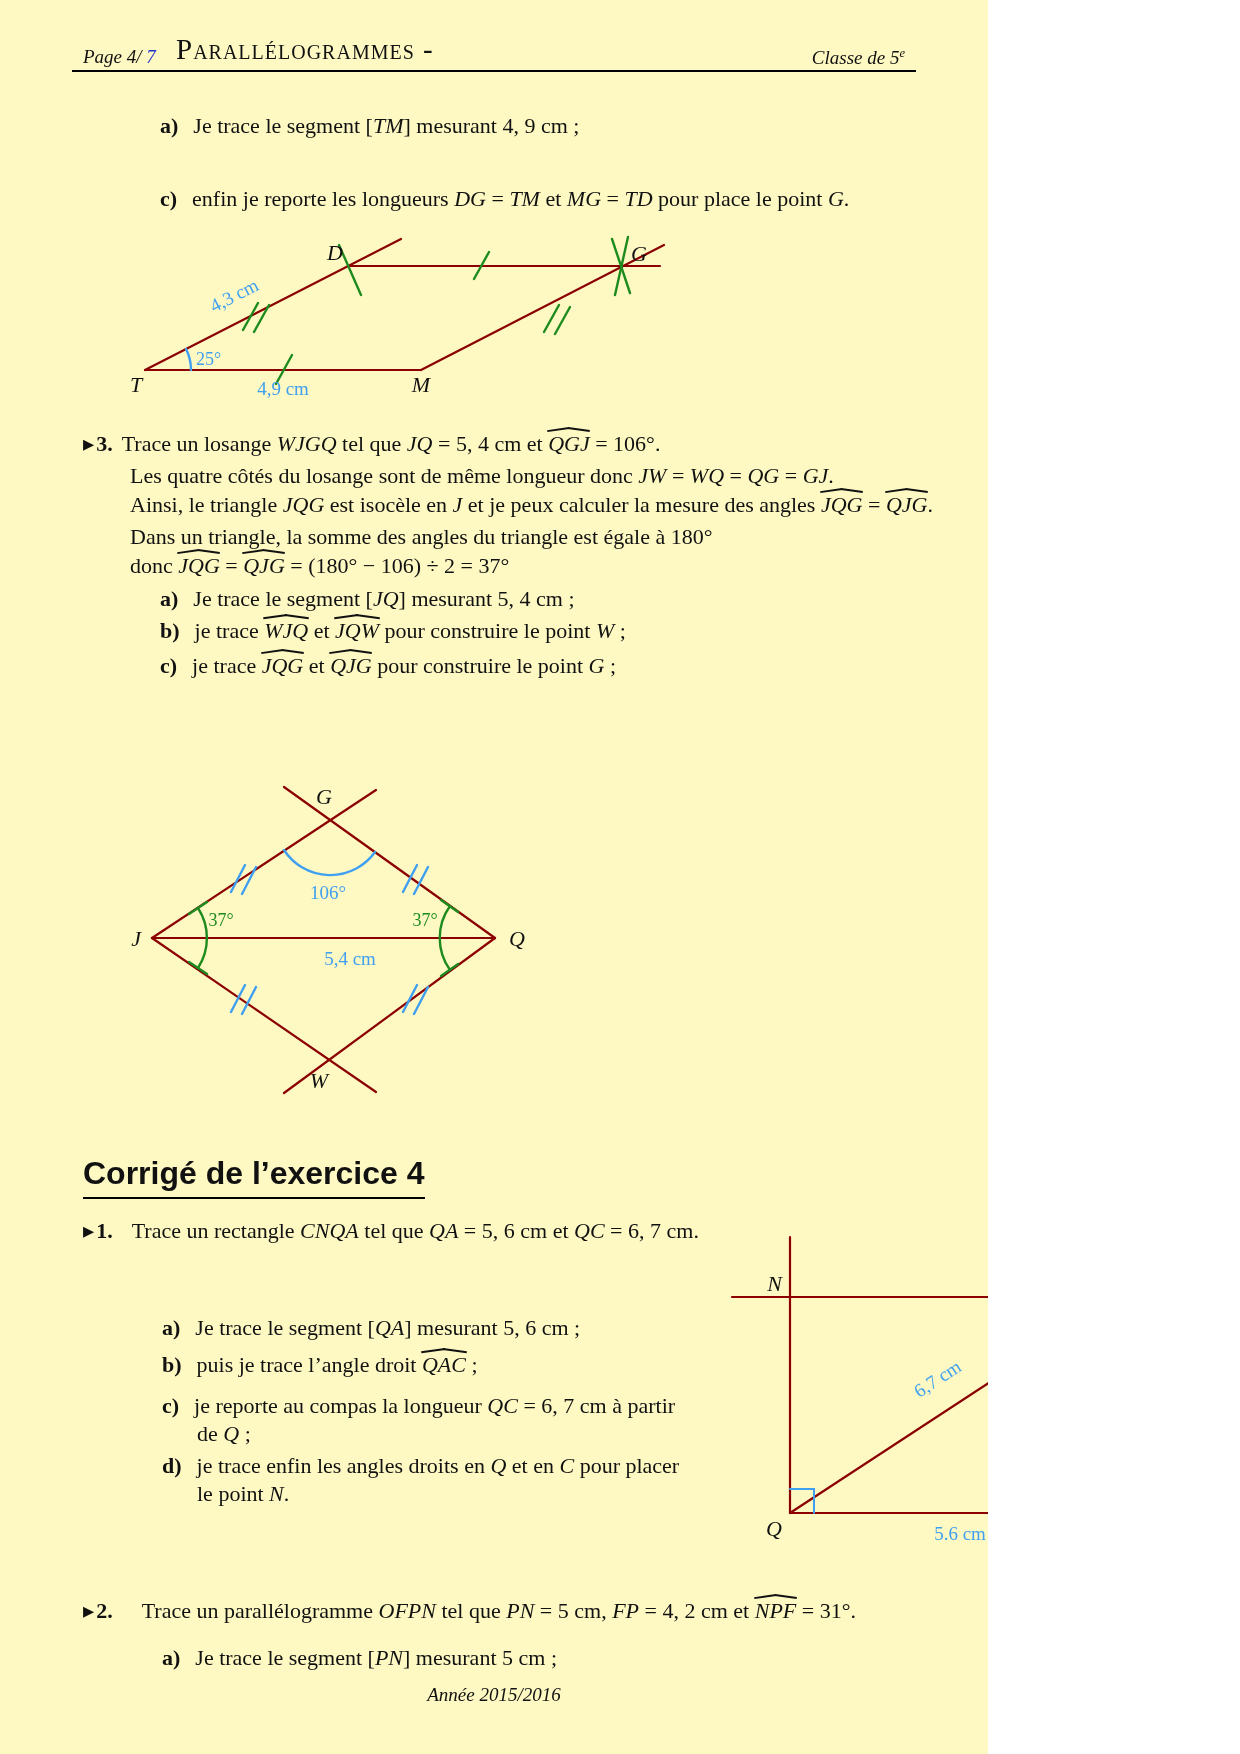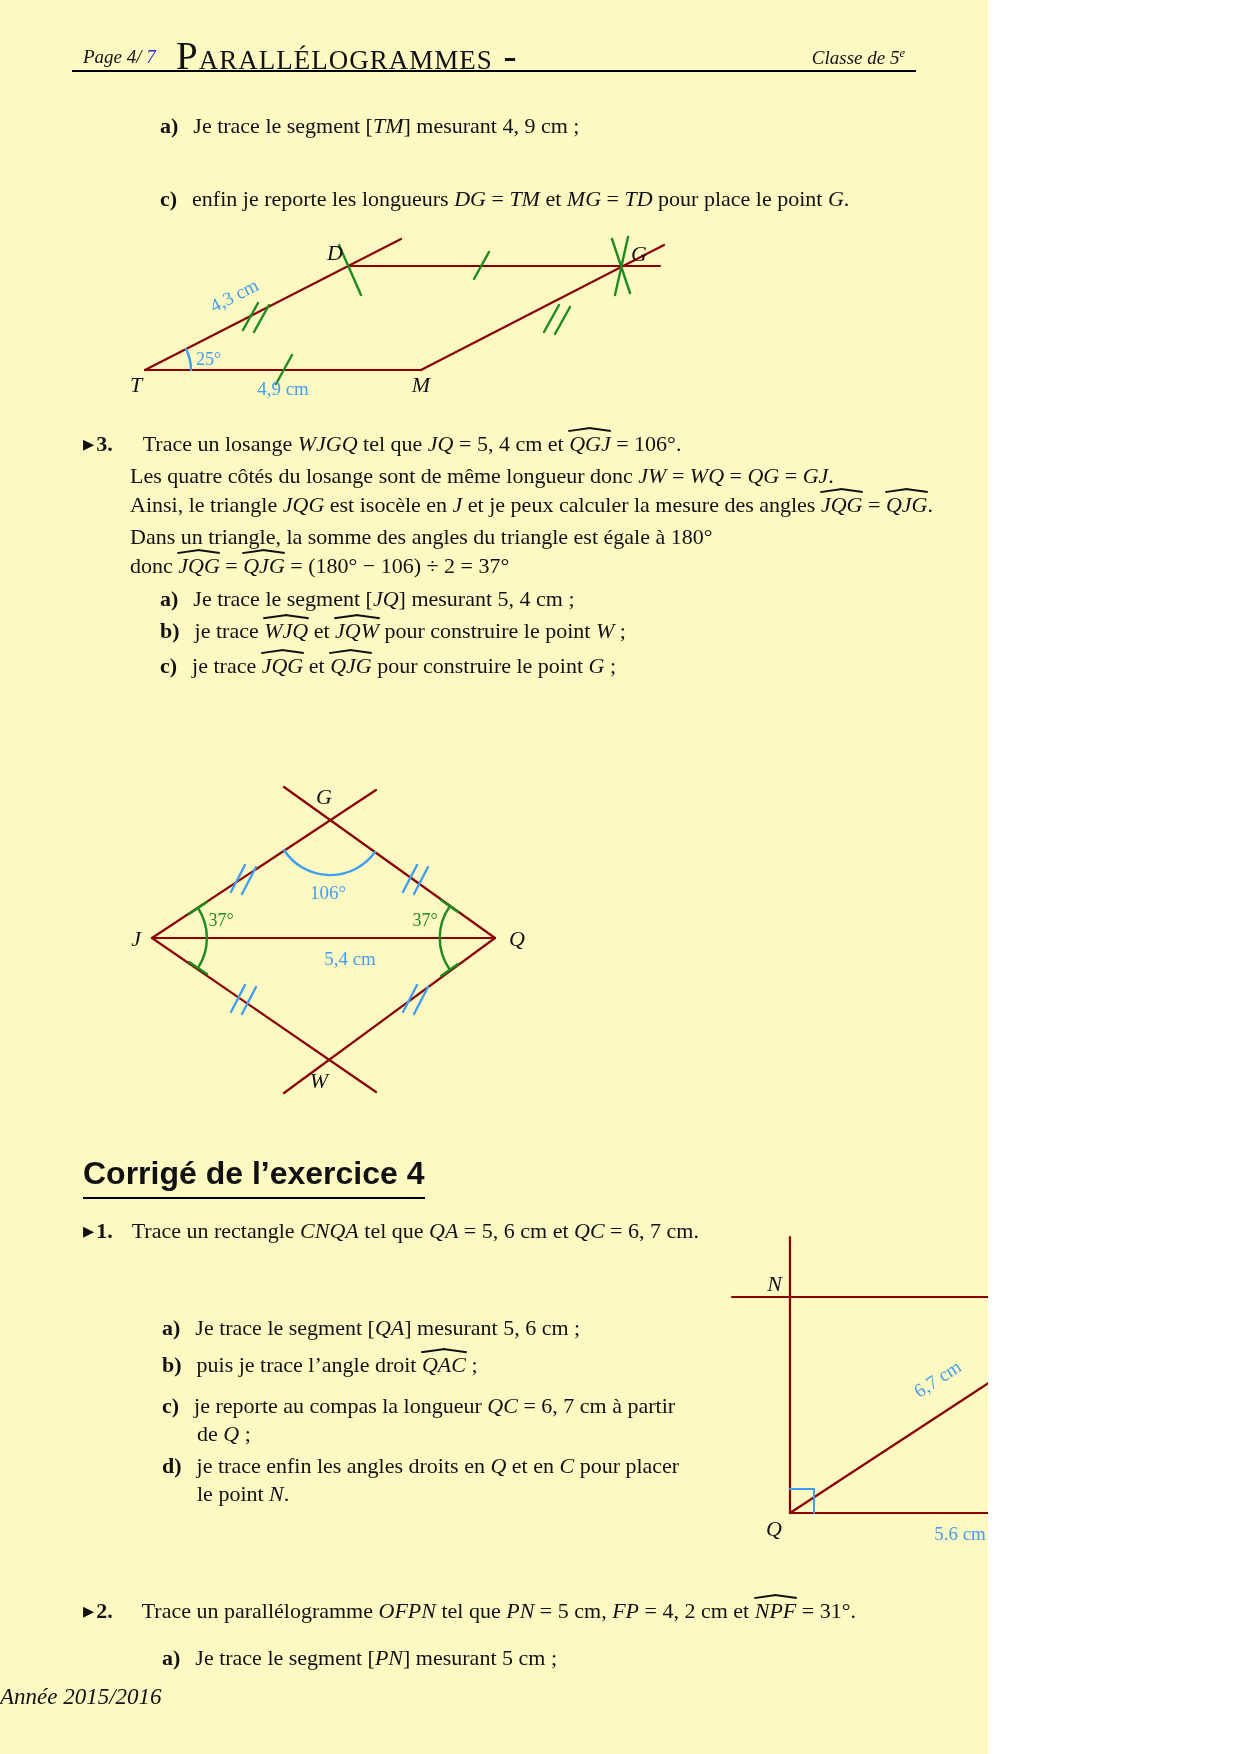"Parallélogrammes -" .h-title { font-size: 39px -> 29px }
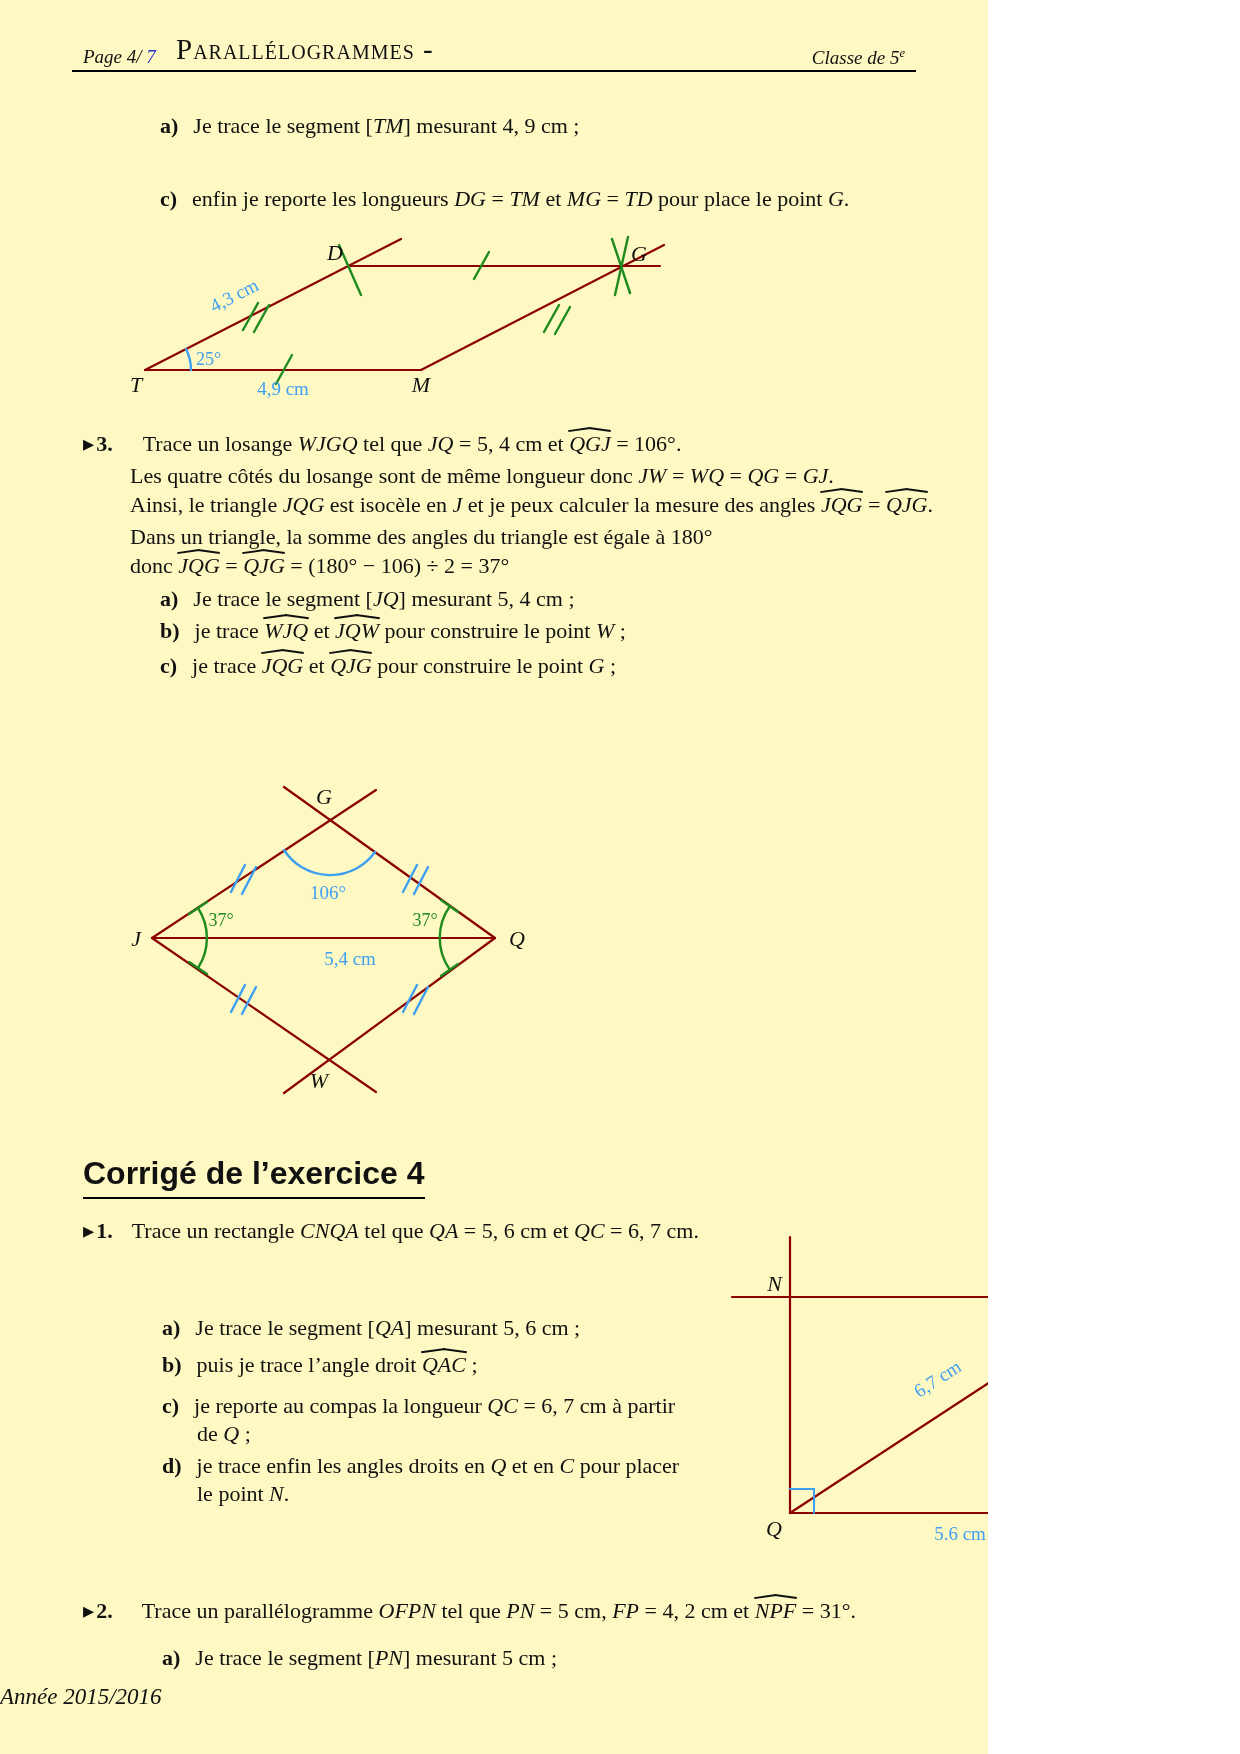"Trace un losange WJGQ tel" span.rich { margin-left: 30px -> 9px }
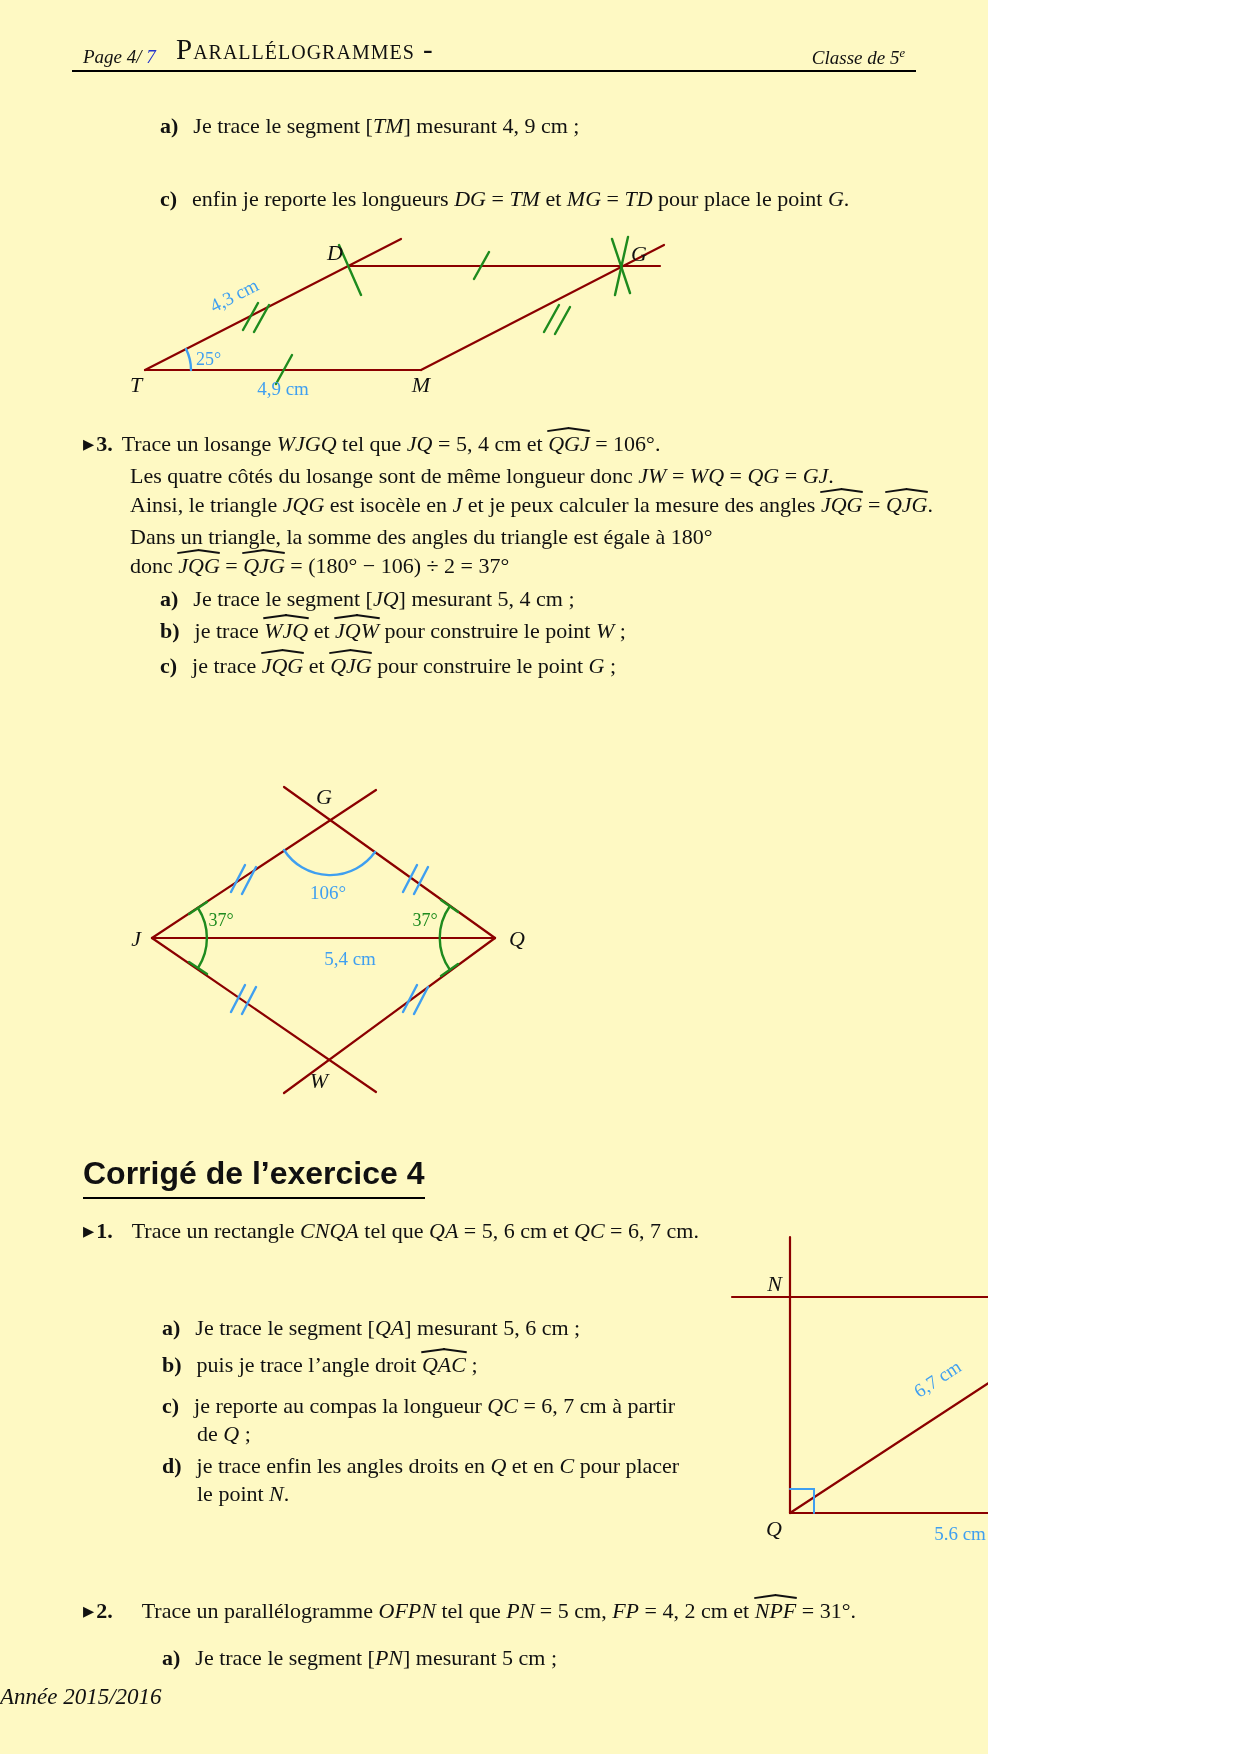"Année 2015/2016" .footer { font-size: 23px -> 19px; text-align: none -> center }
